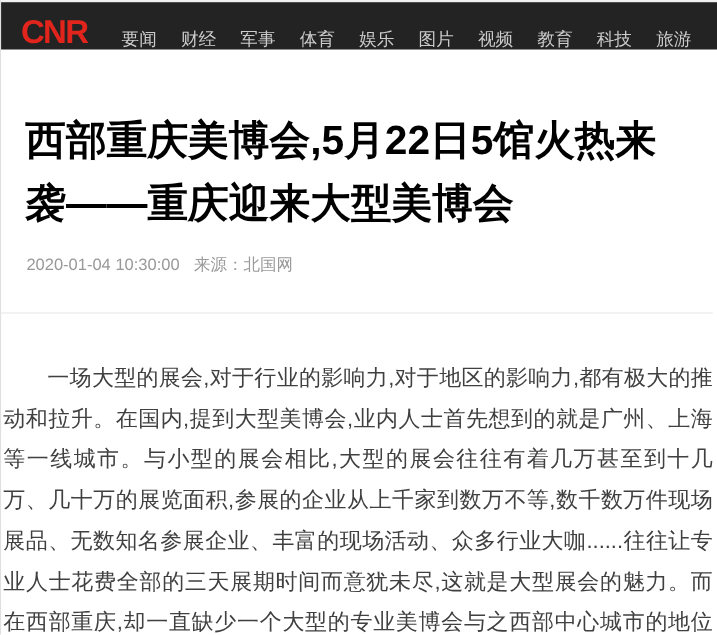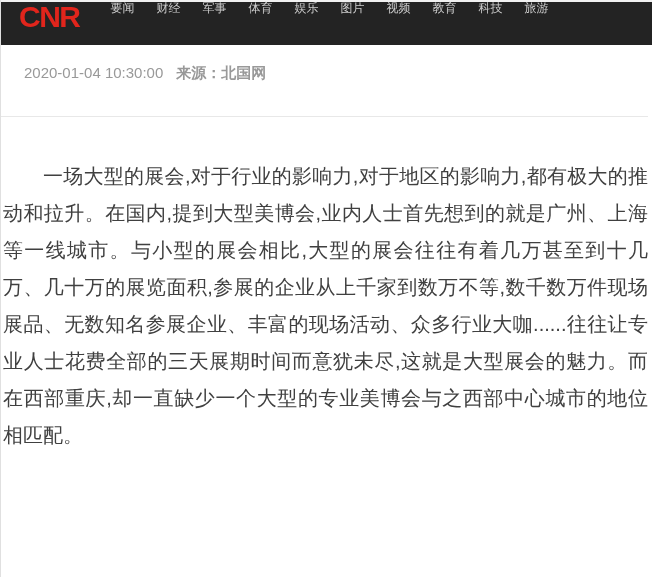"CNR" .navbar { align-items: flex-start -> flex-end }
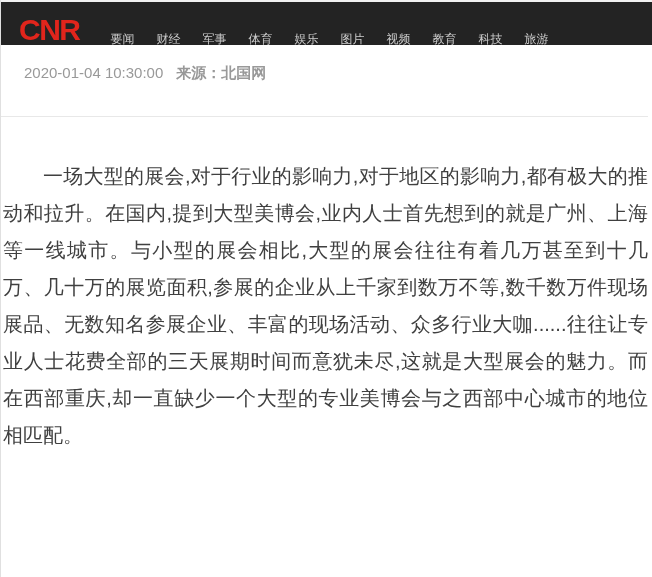"要闻" .nav-item { font-size: 12px -> 16px }
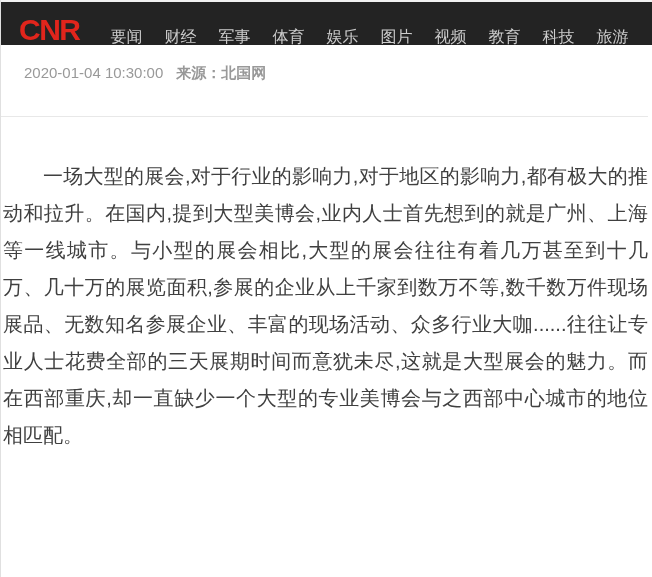"西部重庆美博会,5月22日5馆火热来袭——重庆迎来大型美博会" h1.title { html: none -> <h1>西部重庆美博会,5月22日5馆火热来袭——重庆迎来大型美博会</h1> }
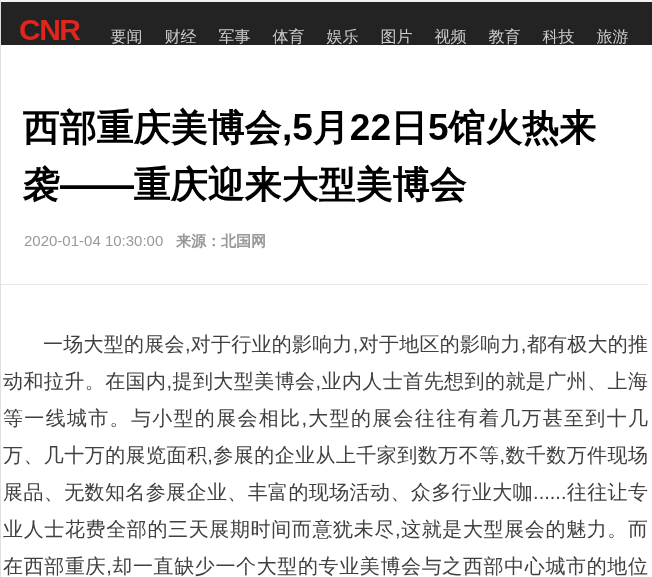"来源：北国网" .meta .source { font-weight: bold -> none }
